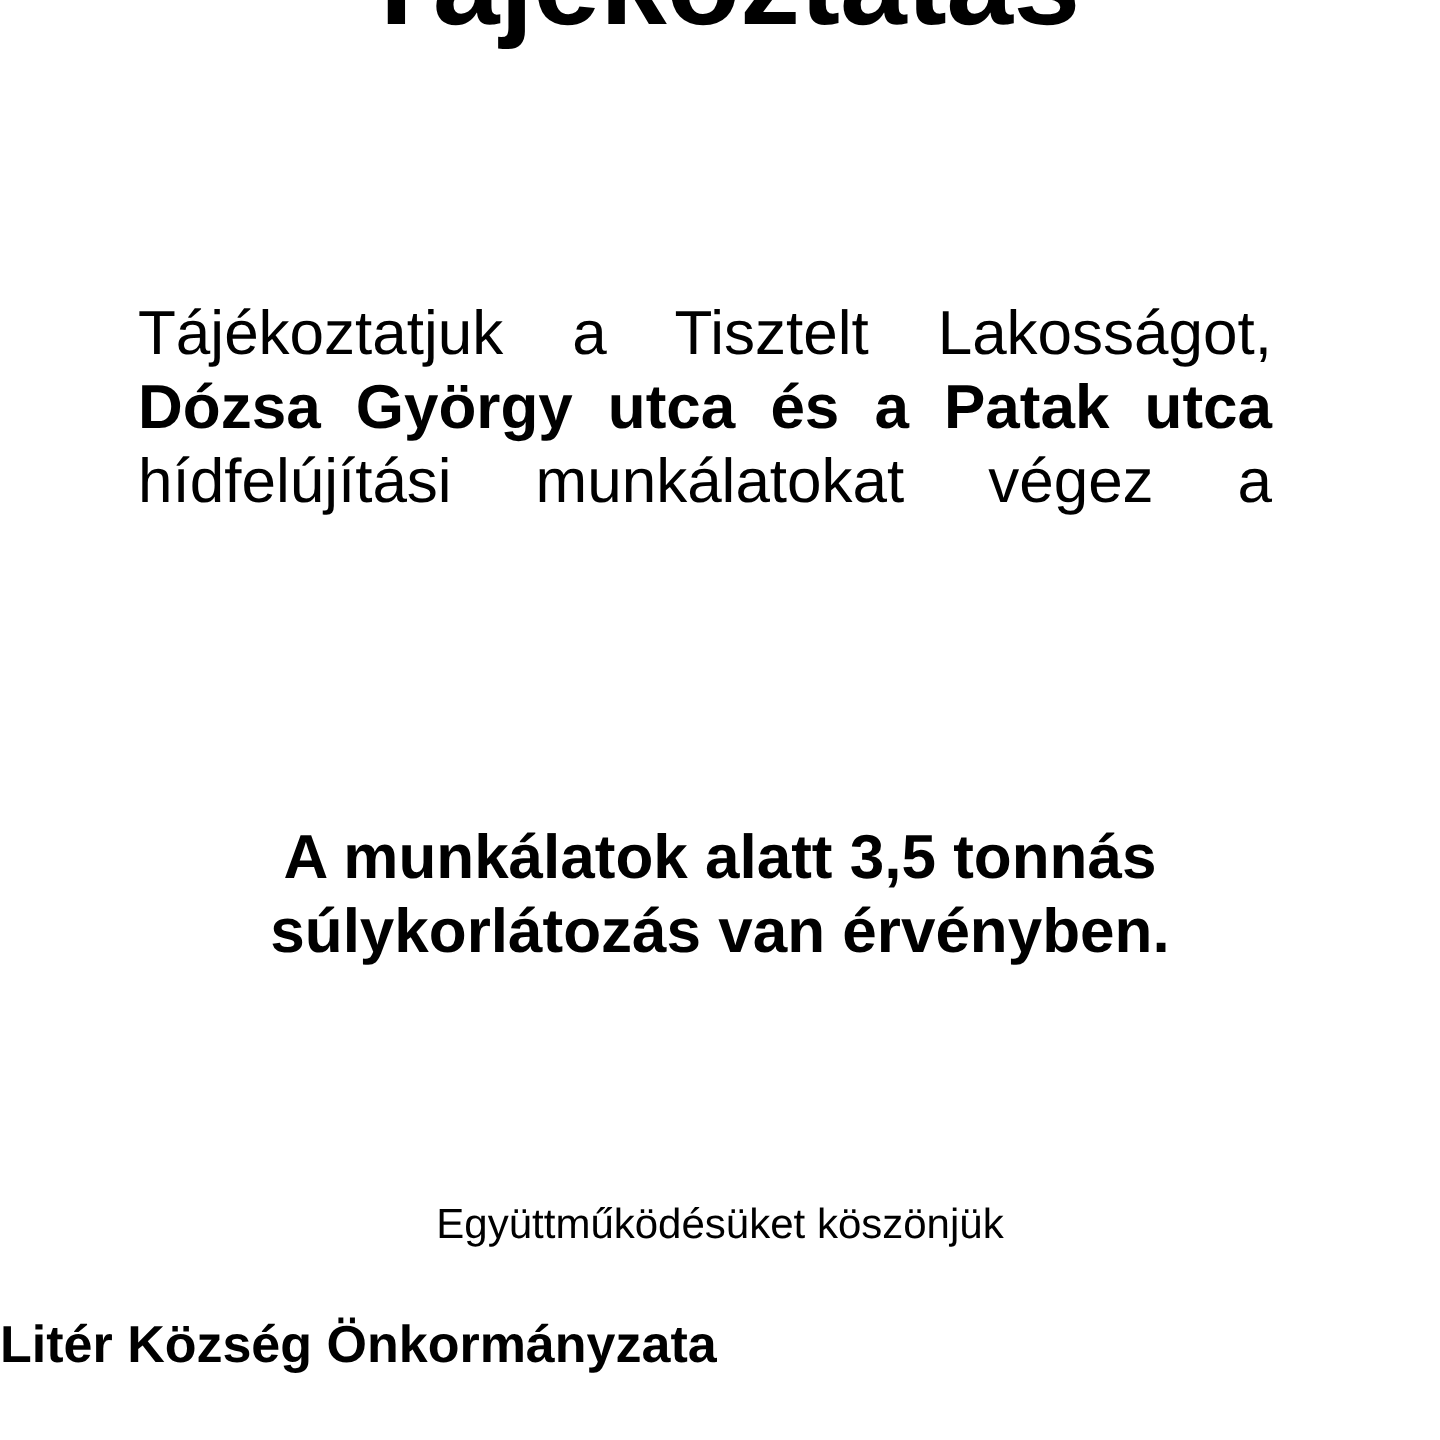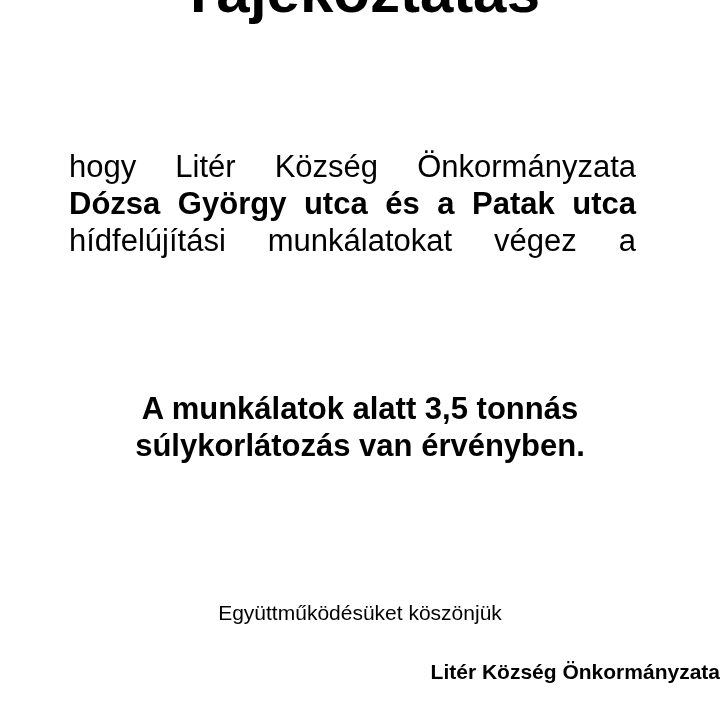"Tájékoztatjuk a Tisztelt Lakosságot," span.line { html: none -> <span>Tájékoztatjuk a Tisztelt Lakosságot,</span> }
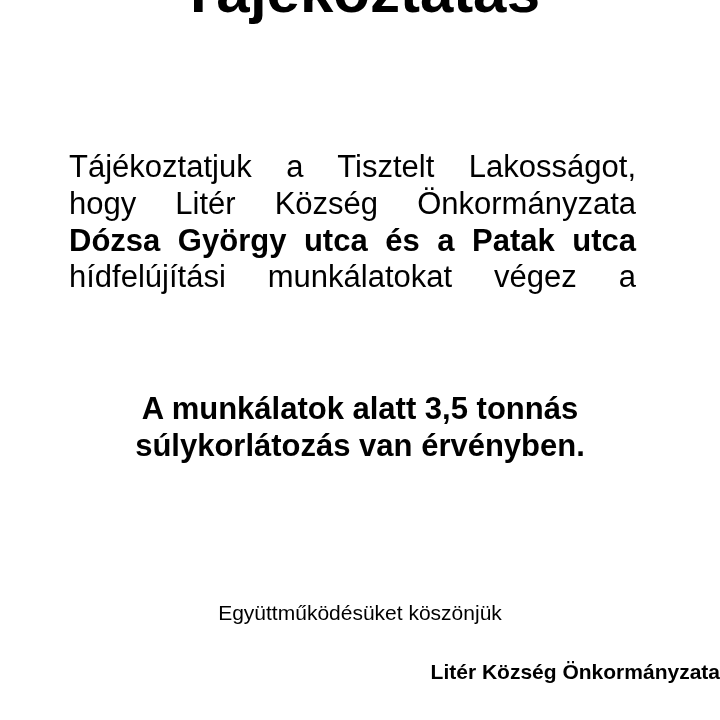"hogy Litér Község Önkormányzata" span.line { html: <span>hogy Litér Község Önkormányzata</span> -> none }
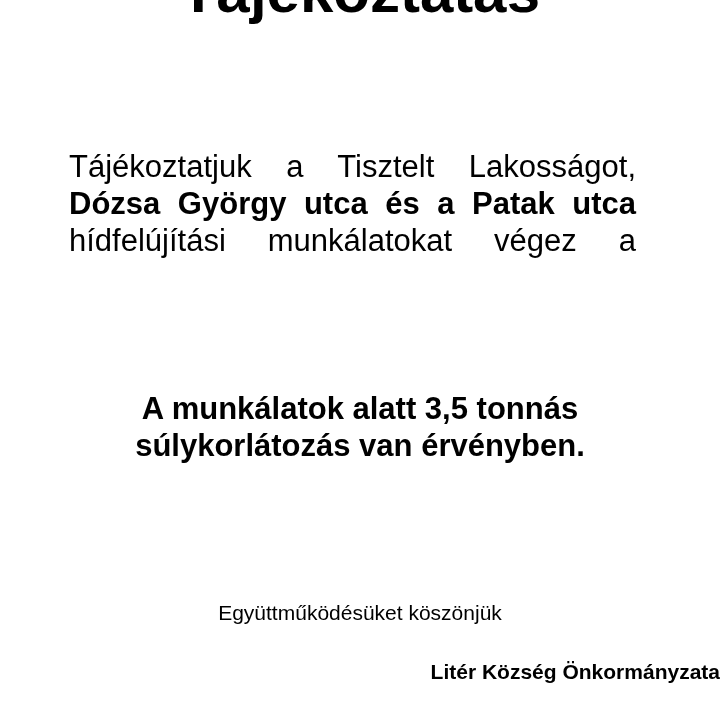"A munkálatok alatt 3,5 tonnás" .notice { top: 390px -> 410px }
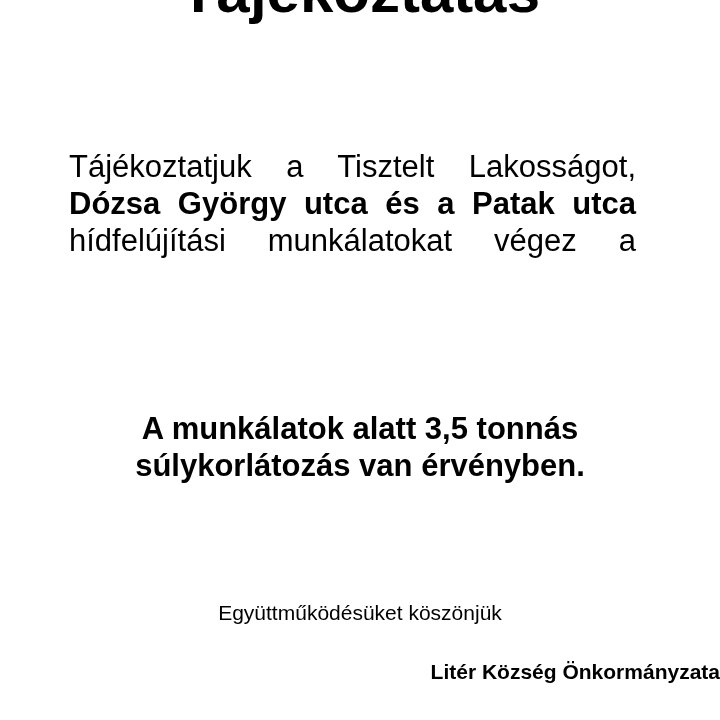"Litér Község Önkormányzata" .signature { font-size: 21px -> 26px; text-align: right -> left }
